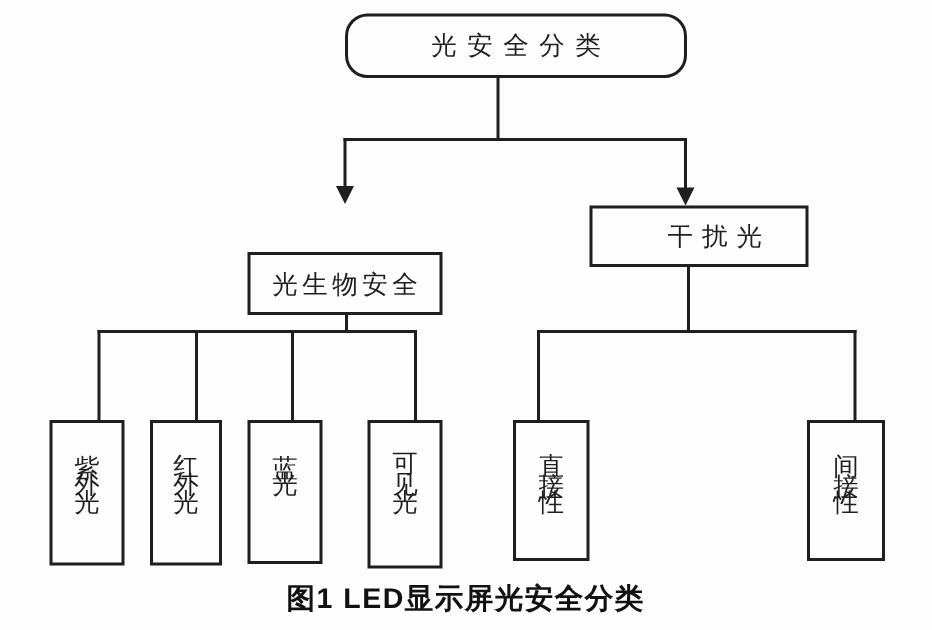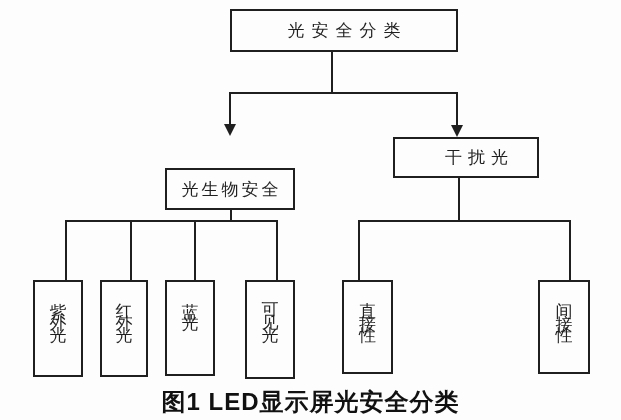"光安全分类" .node.h-root { border-radius: none -> 15px }
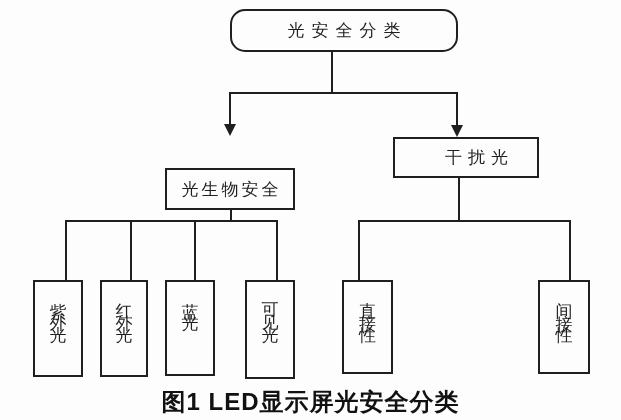"图1 LED显示屏光安全分类" .caption { font-size: 24px -> 19px }
